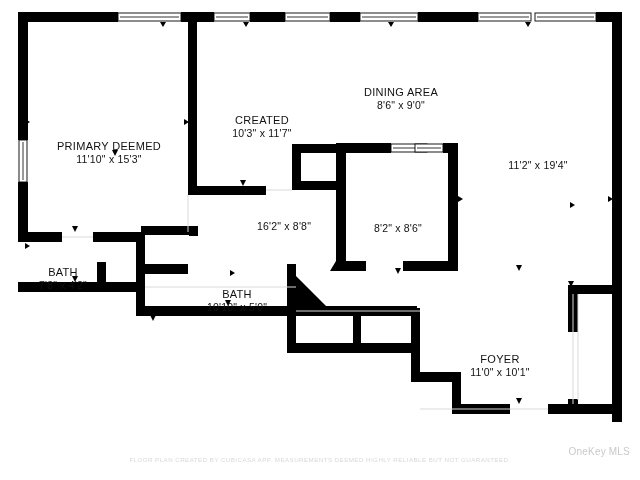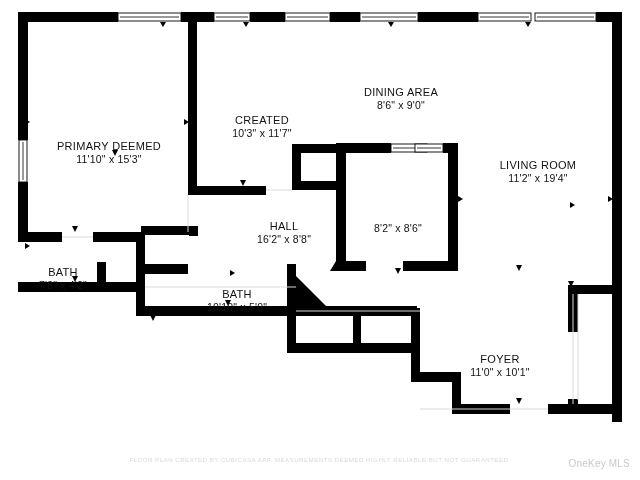"LIVING ROOM" span.room-name { html: <span>LIVING ROOM</span> -> none }
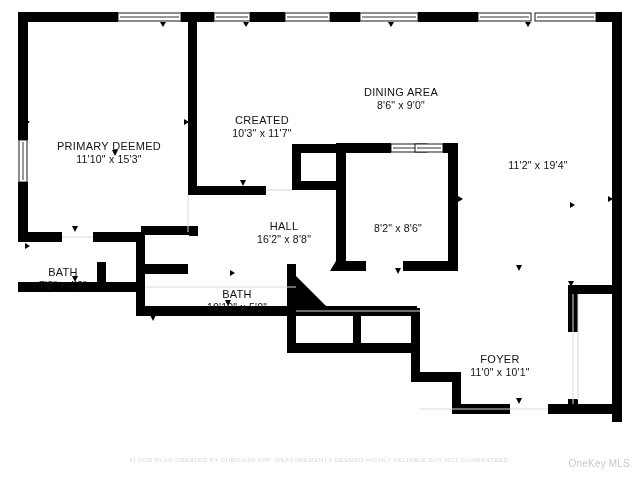"HALL" span.room-name { html: <span>HALL</span> -> none }
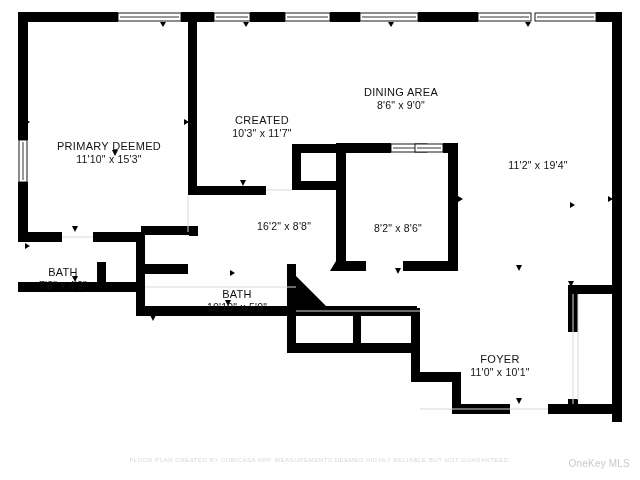"OneKey MLS" .mls-logo { margin-top: 12px -> none }
